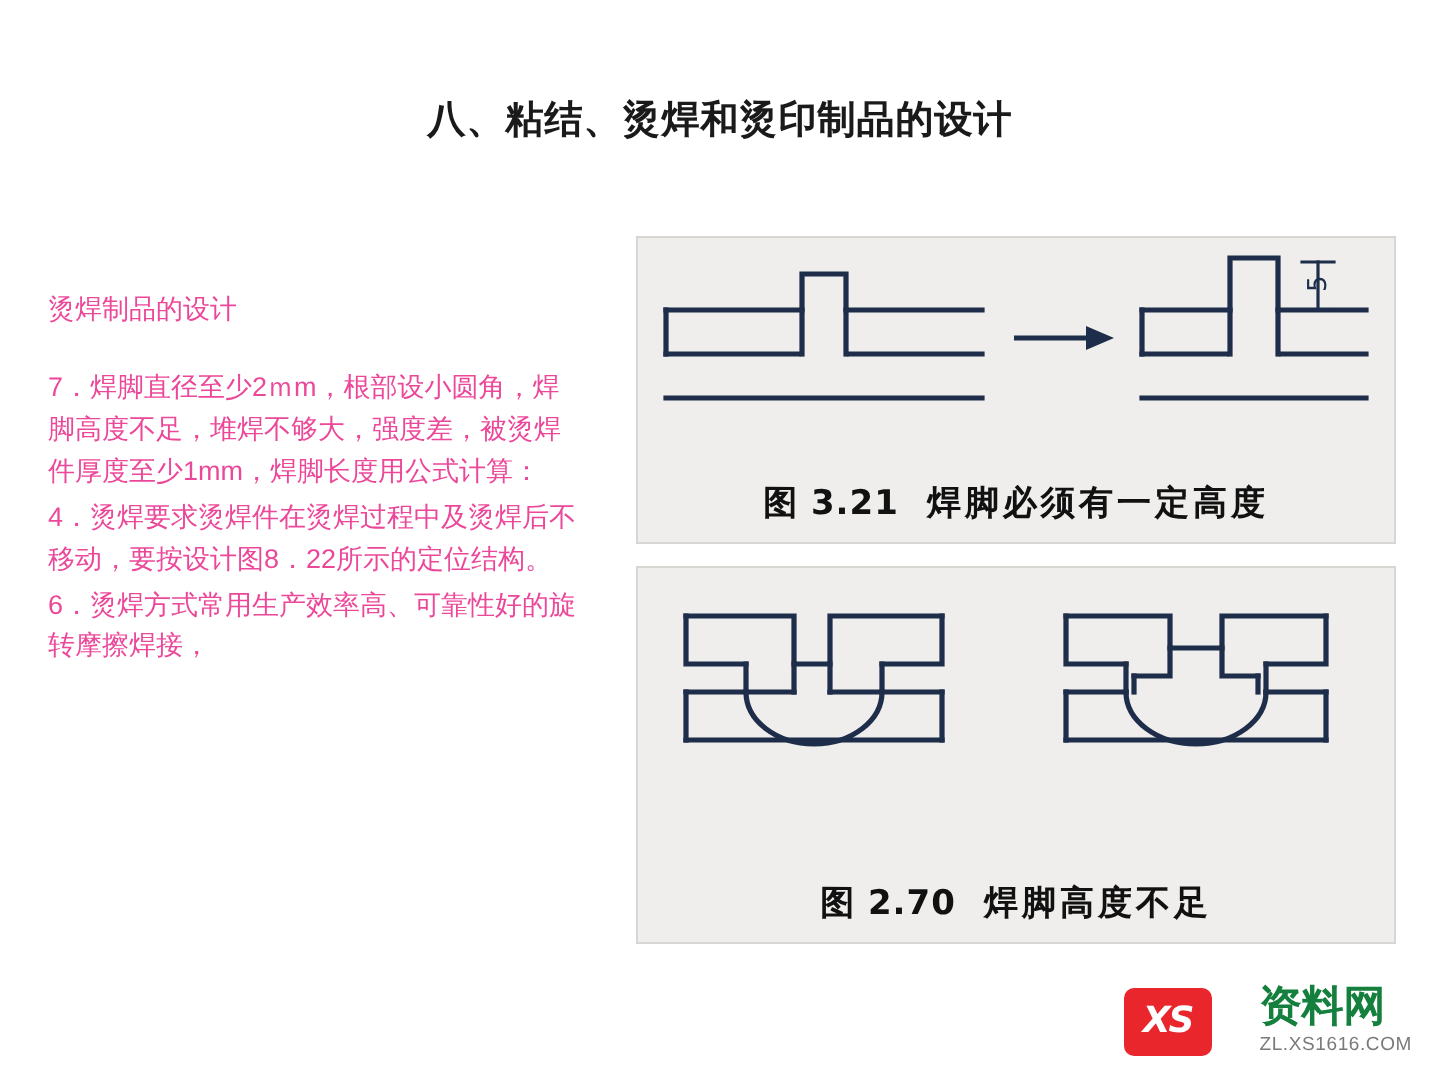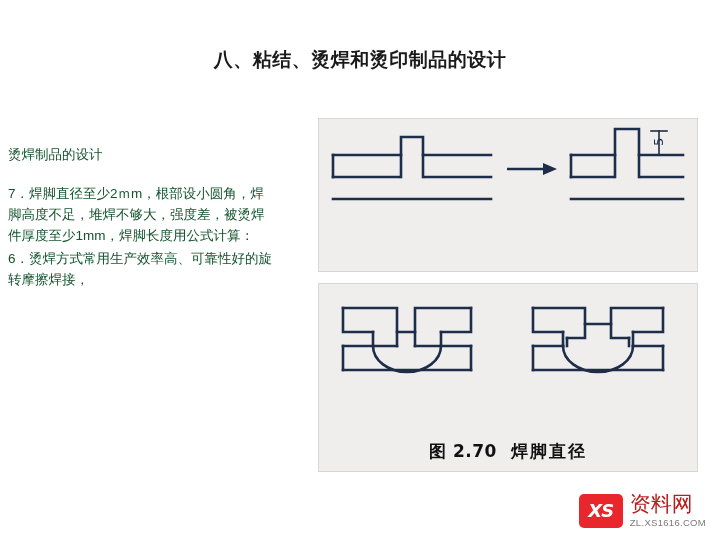"烫焊制品的设计" .text-col { color: #14532d -> #ec4899; left: 8px -> 24px }
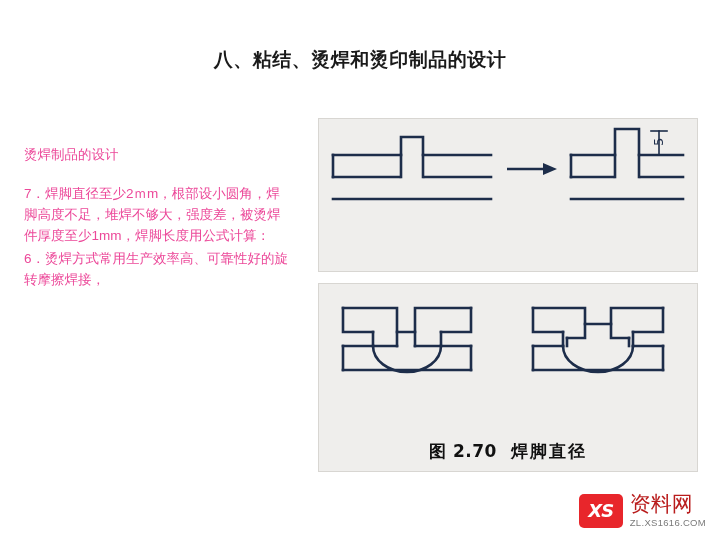"4．烫焊要求烫焊件在烫焊过程中及烫焊后不移动，要按设计图8．22所示的定位结构。" p.para-indent { html: none -> <p>4．烫焊要求烫焊件在烫焊过程中及烫焊后不移动，要按设计图8．22所示的定位结构。</p> }
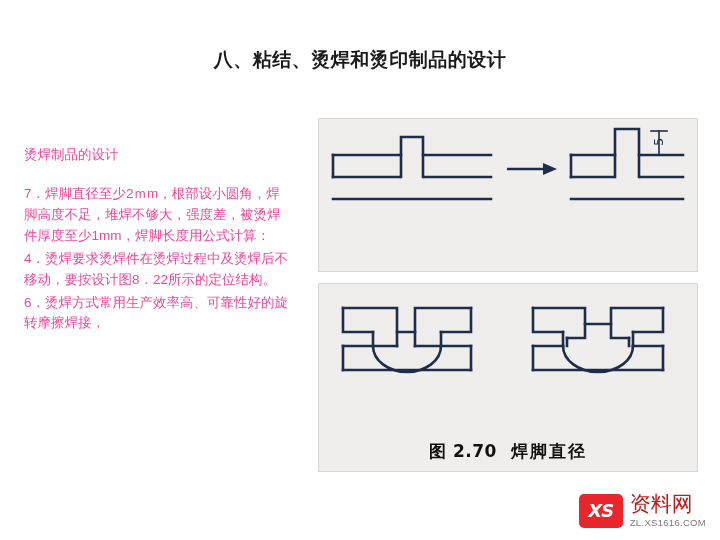"图 3.21 焊脚必须有一定高度" div.fig-caption { html: none -> <div> <span>图 3.21</span><span>焊脚必须有一定高度</span> </div> }
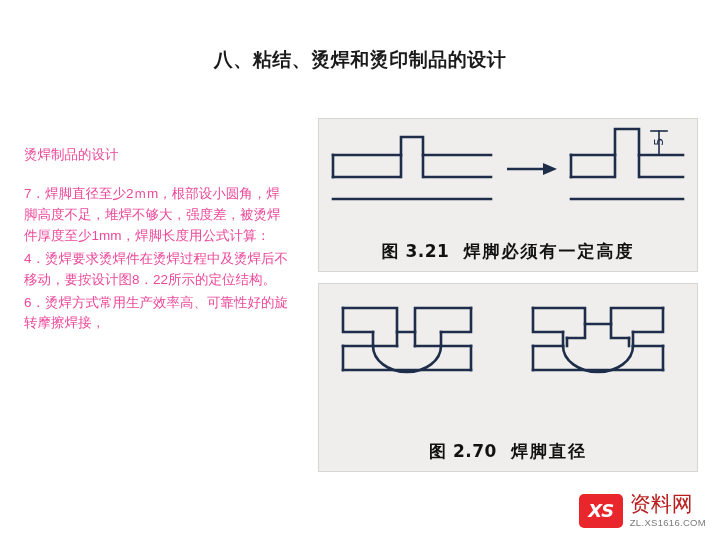"焊脚直径" span.cap-text { text: 直径 -> 高度不足 }
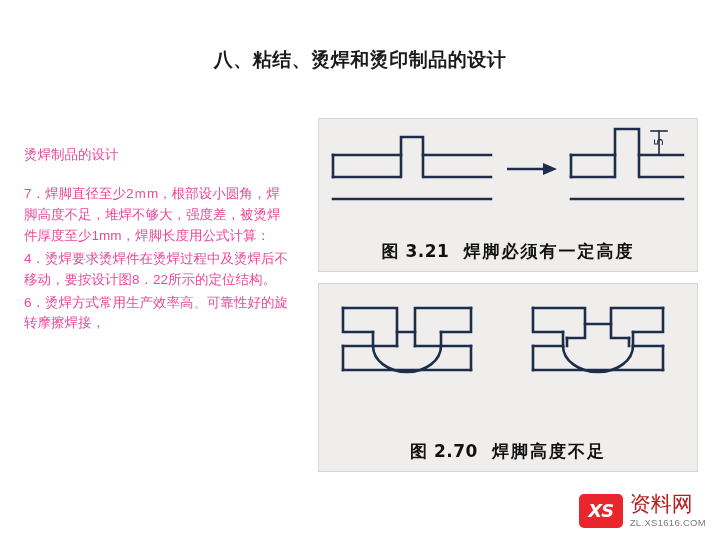"XS" .watermark { gap: 7px -> 24px }
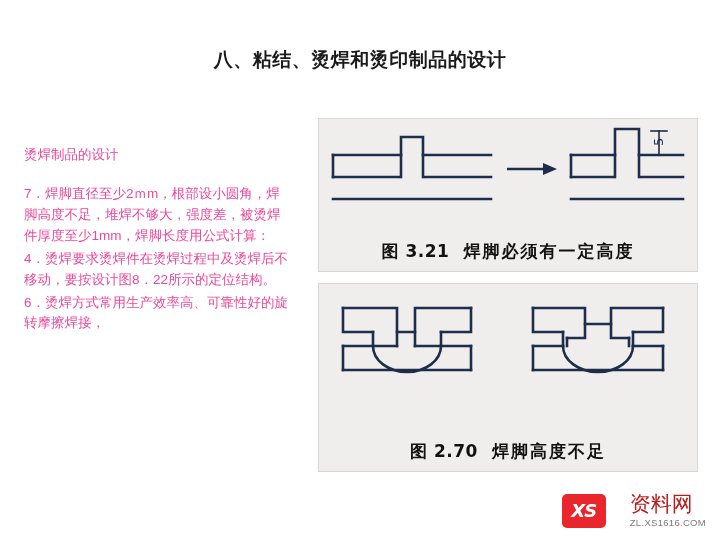"资料网" .wm-title { color: #b91c1c -> #15803d; font-weight: normal -> bold }
